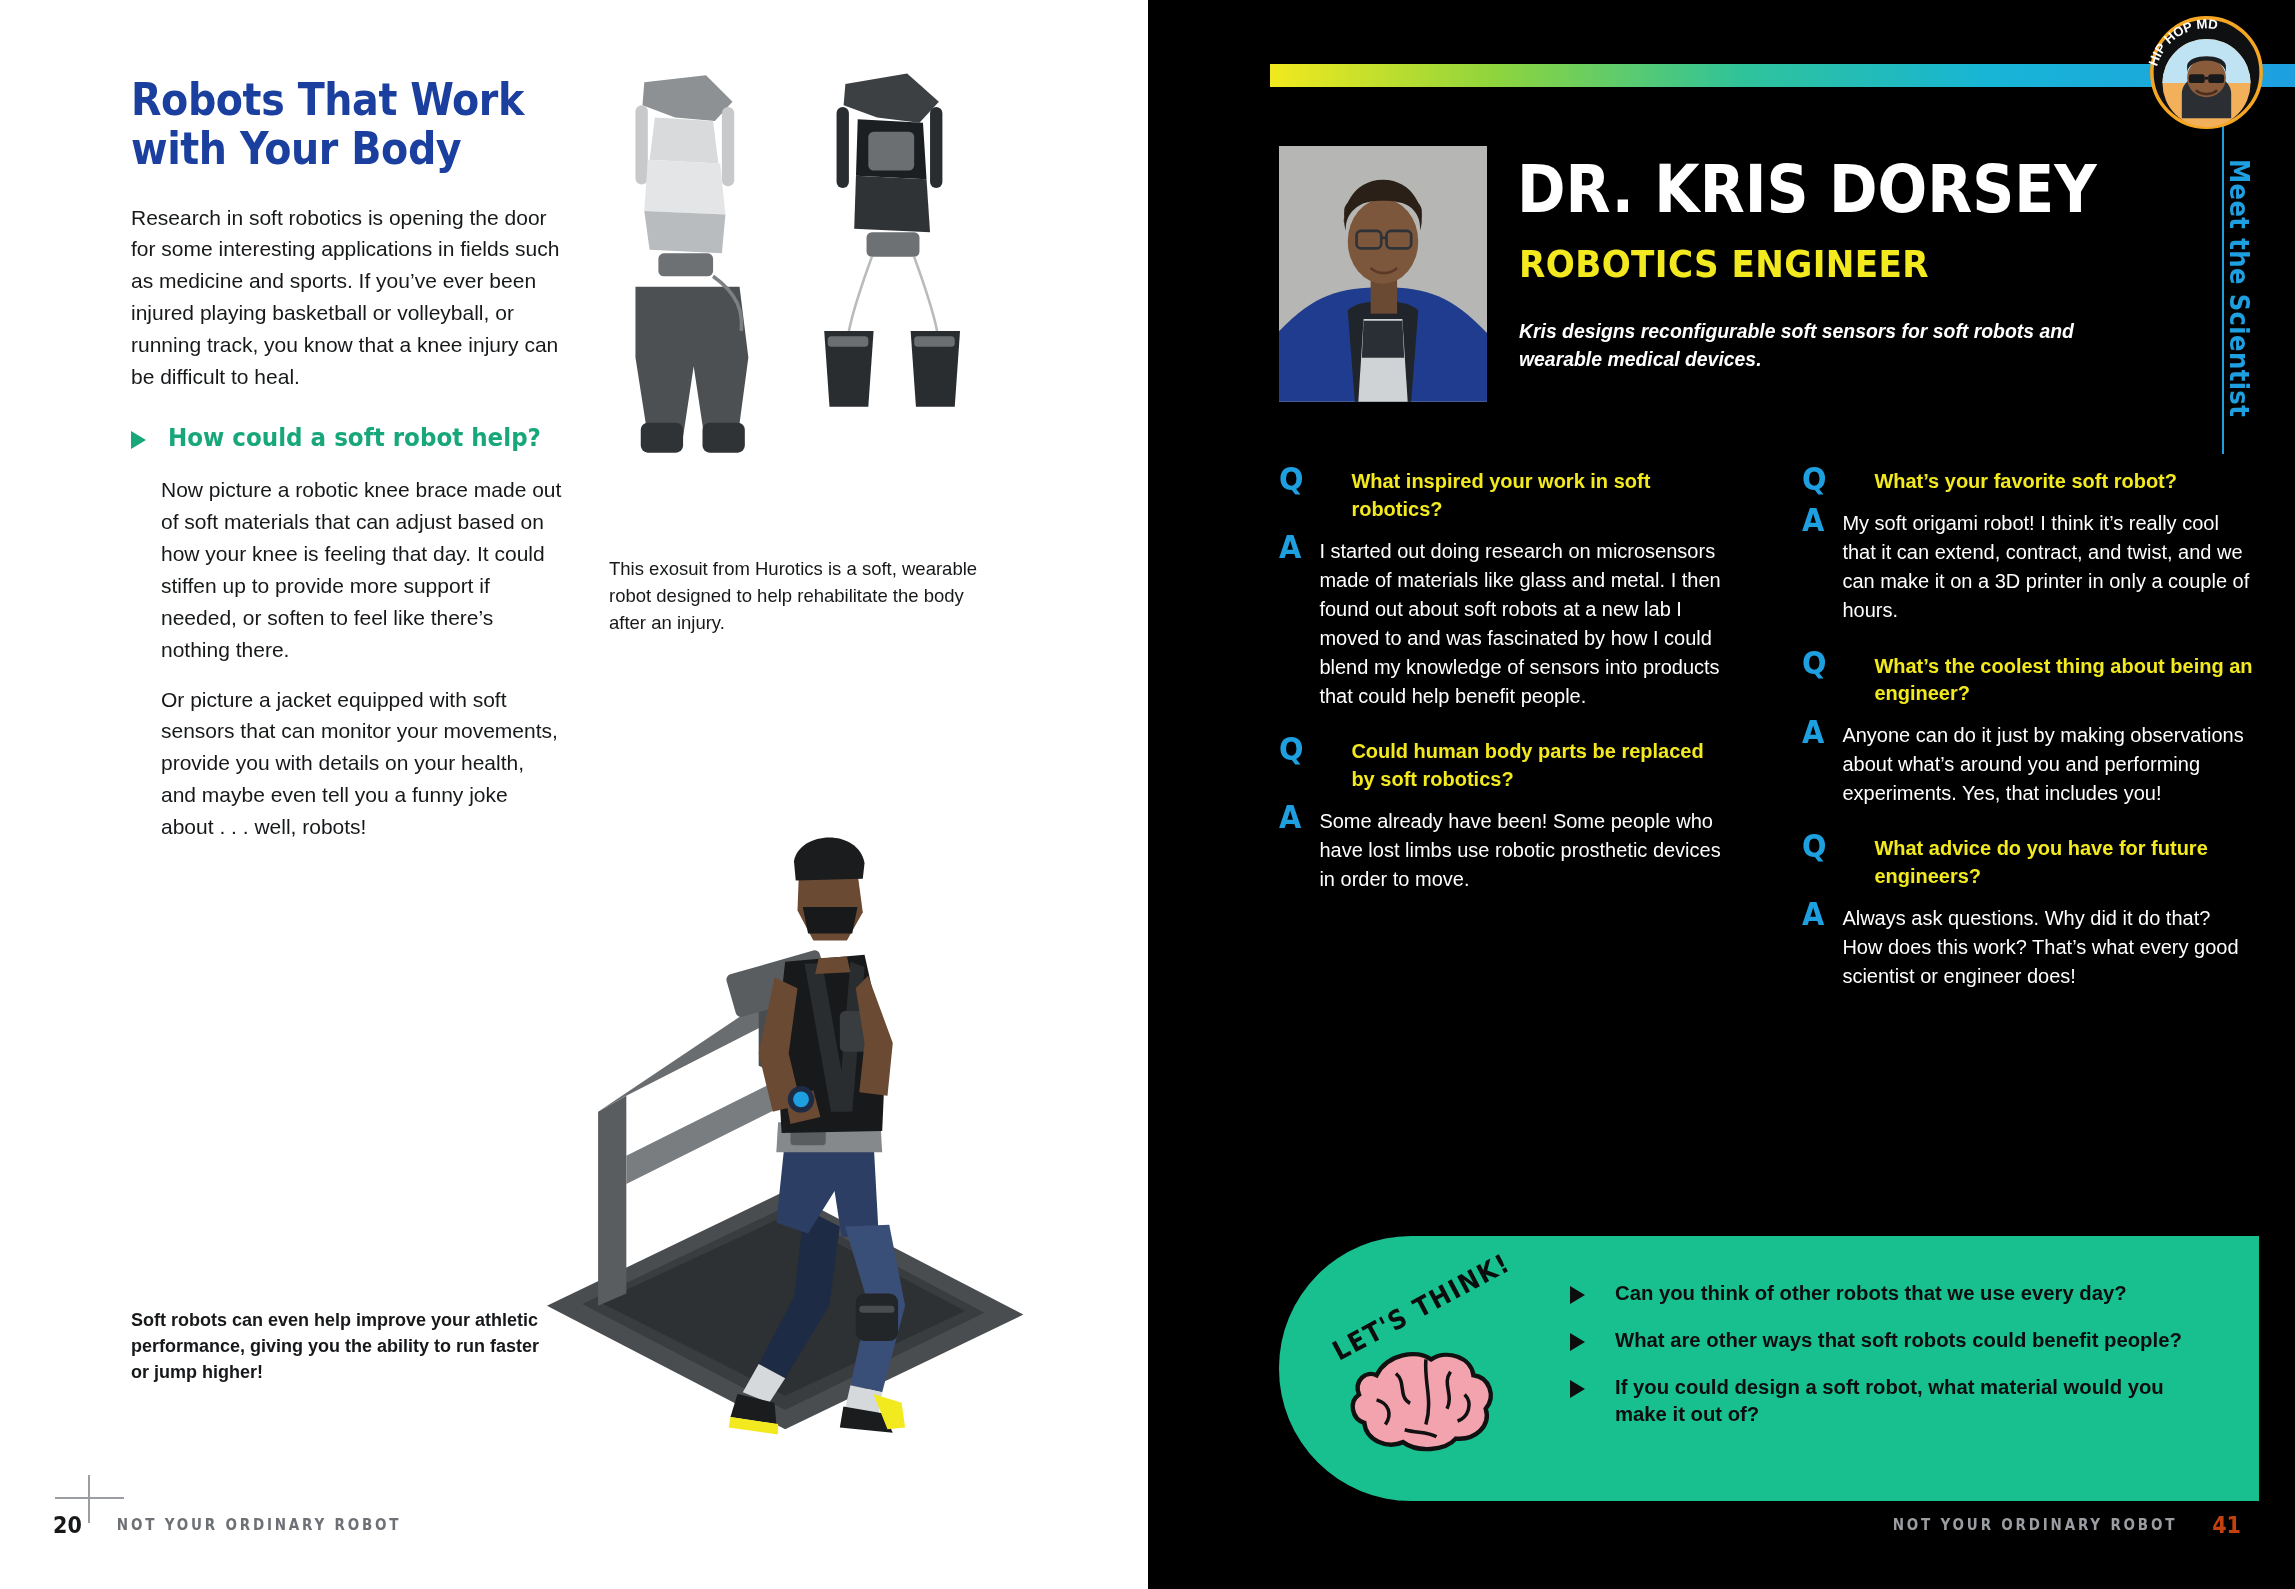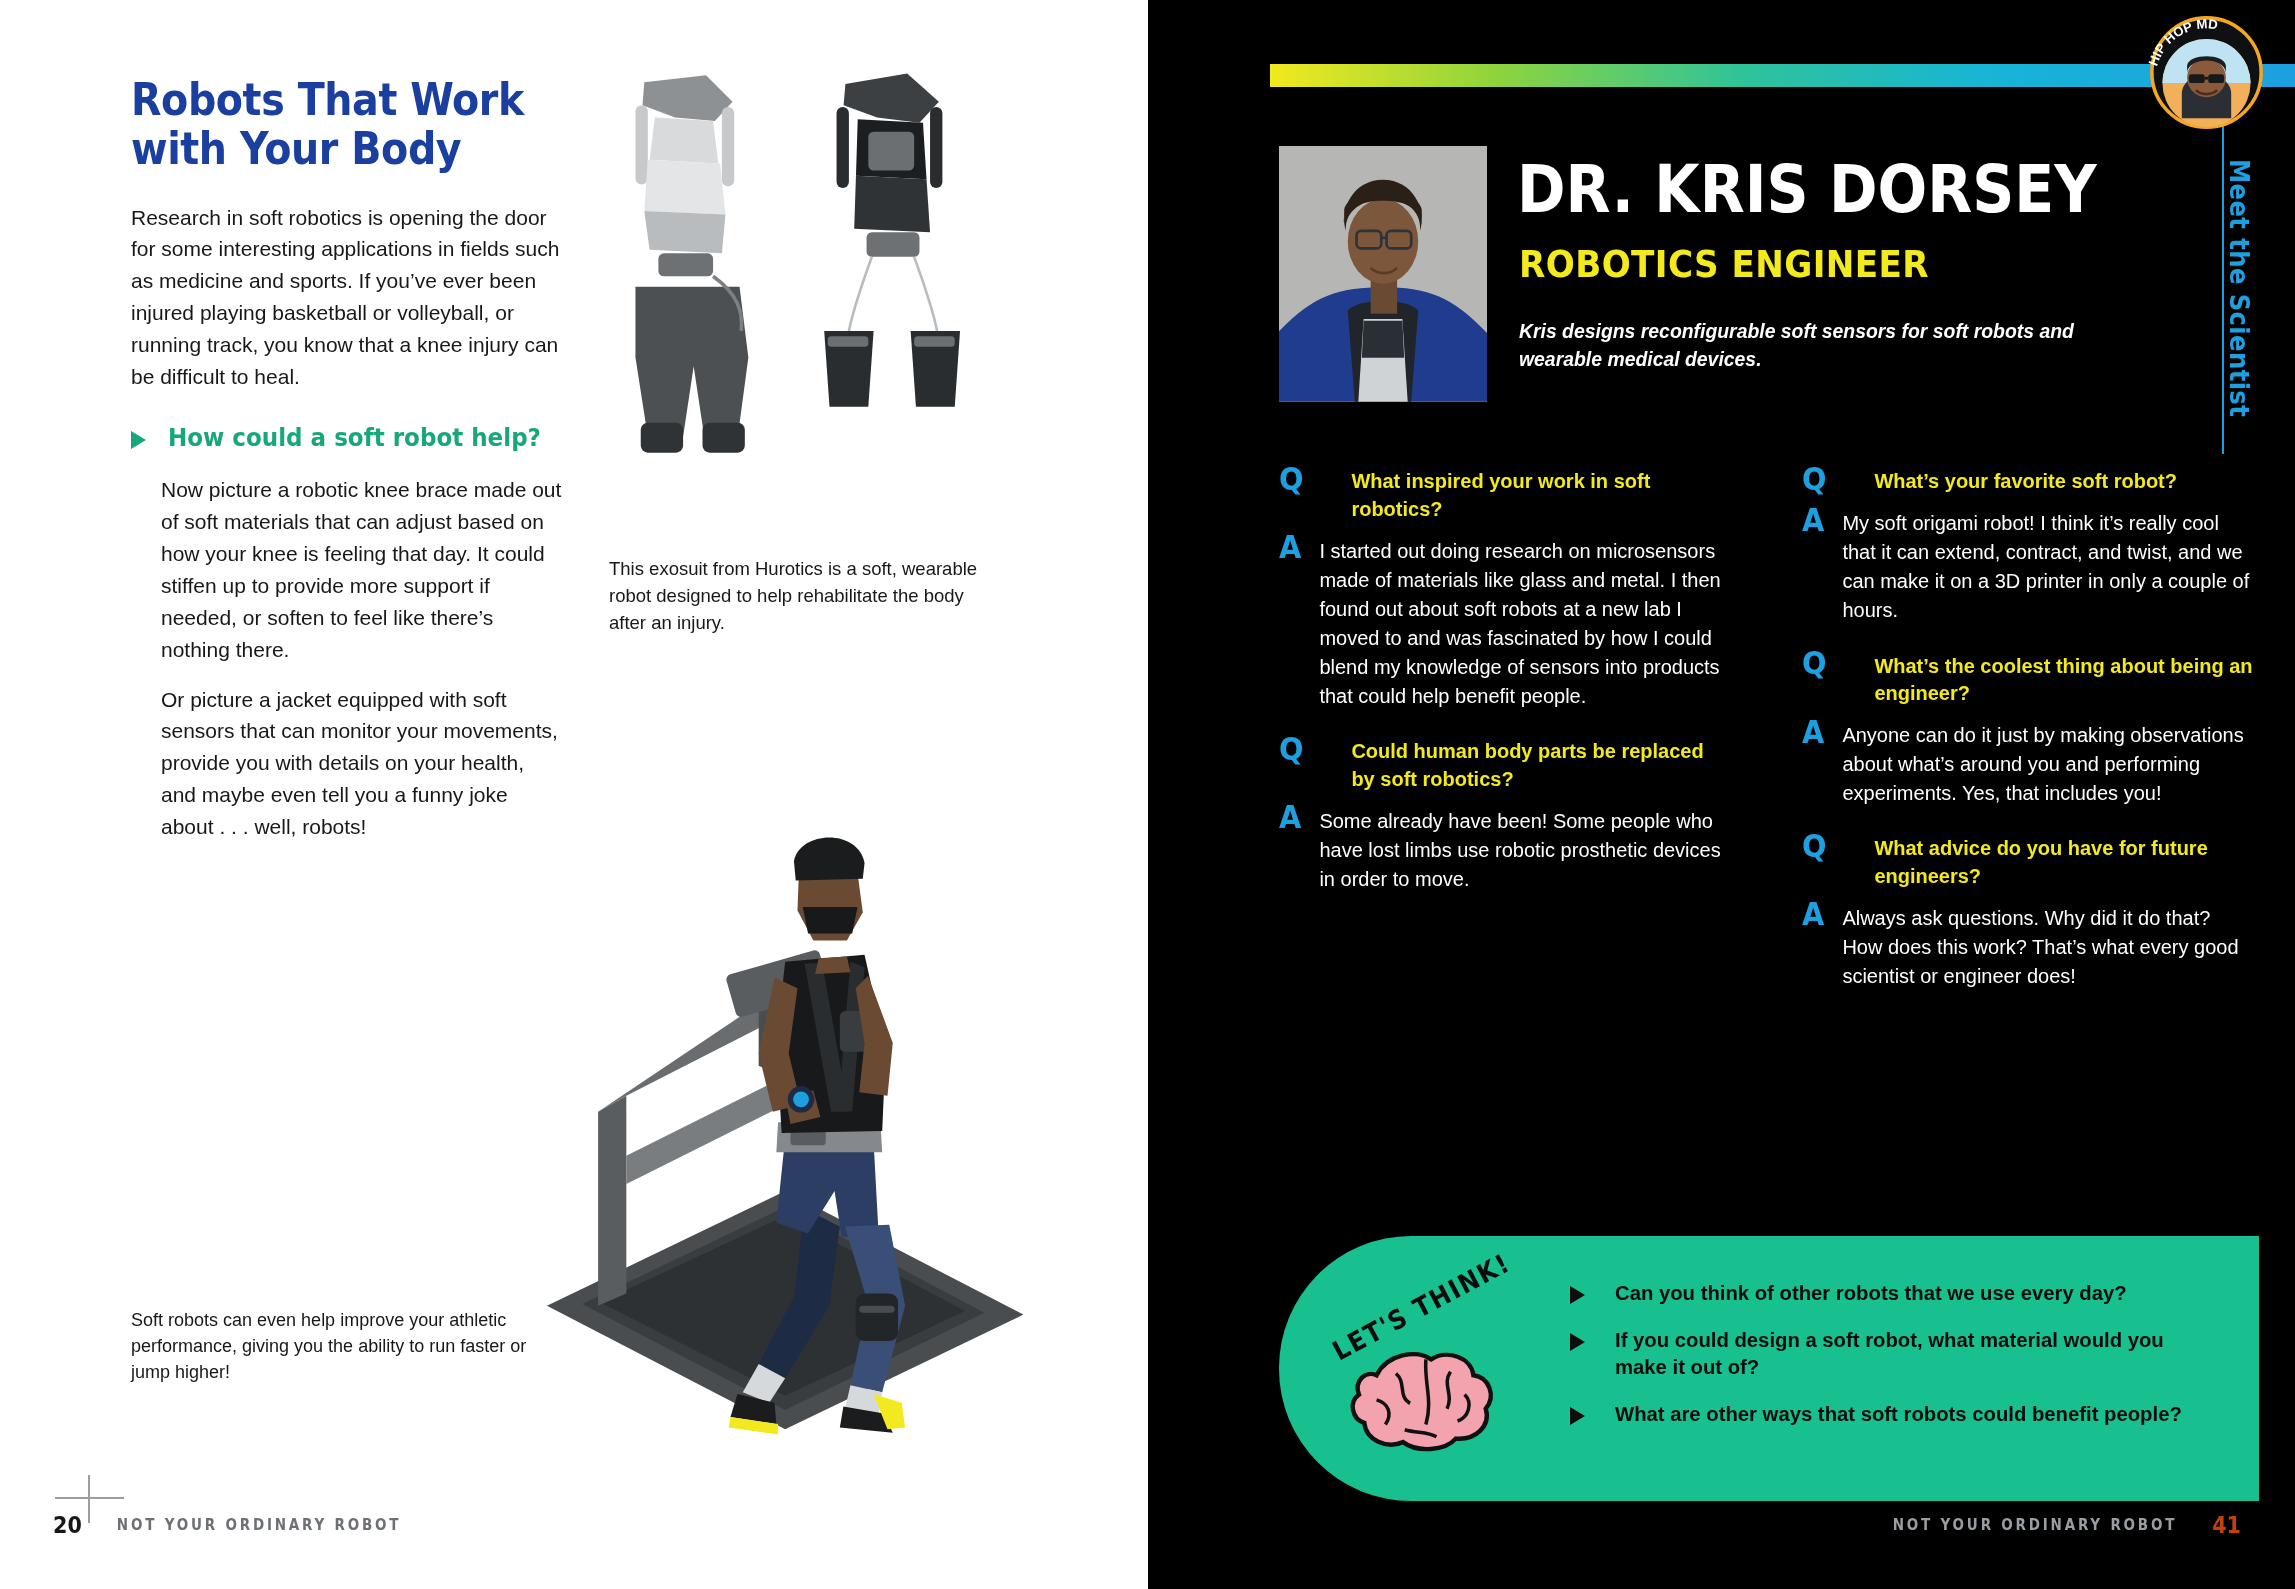"Soft robots can even help" .closing { font-weight: 400 -> 700 }
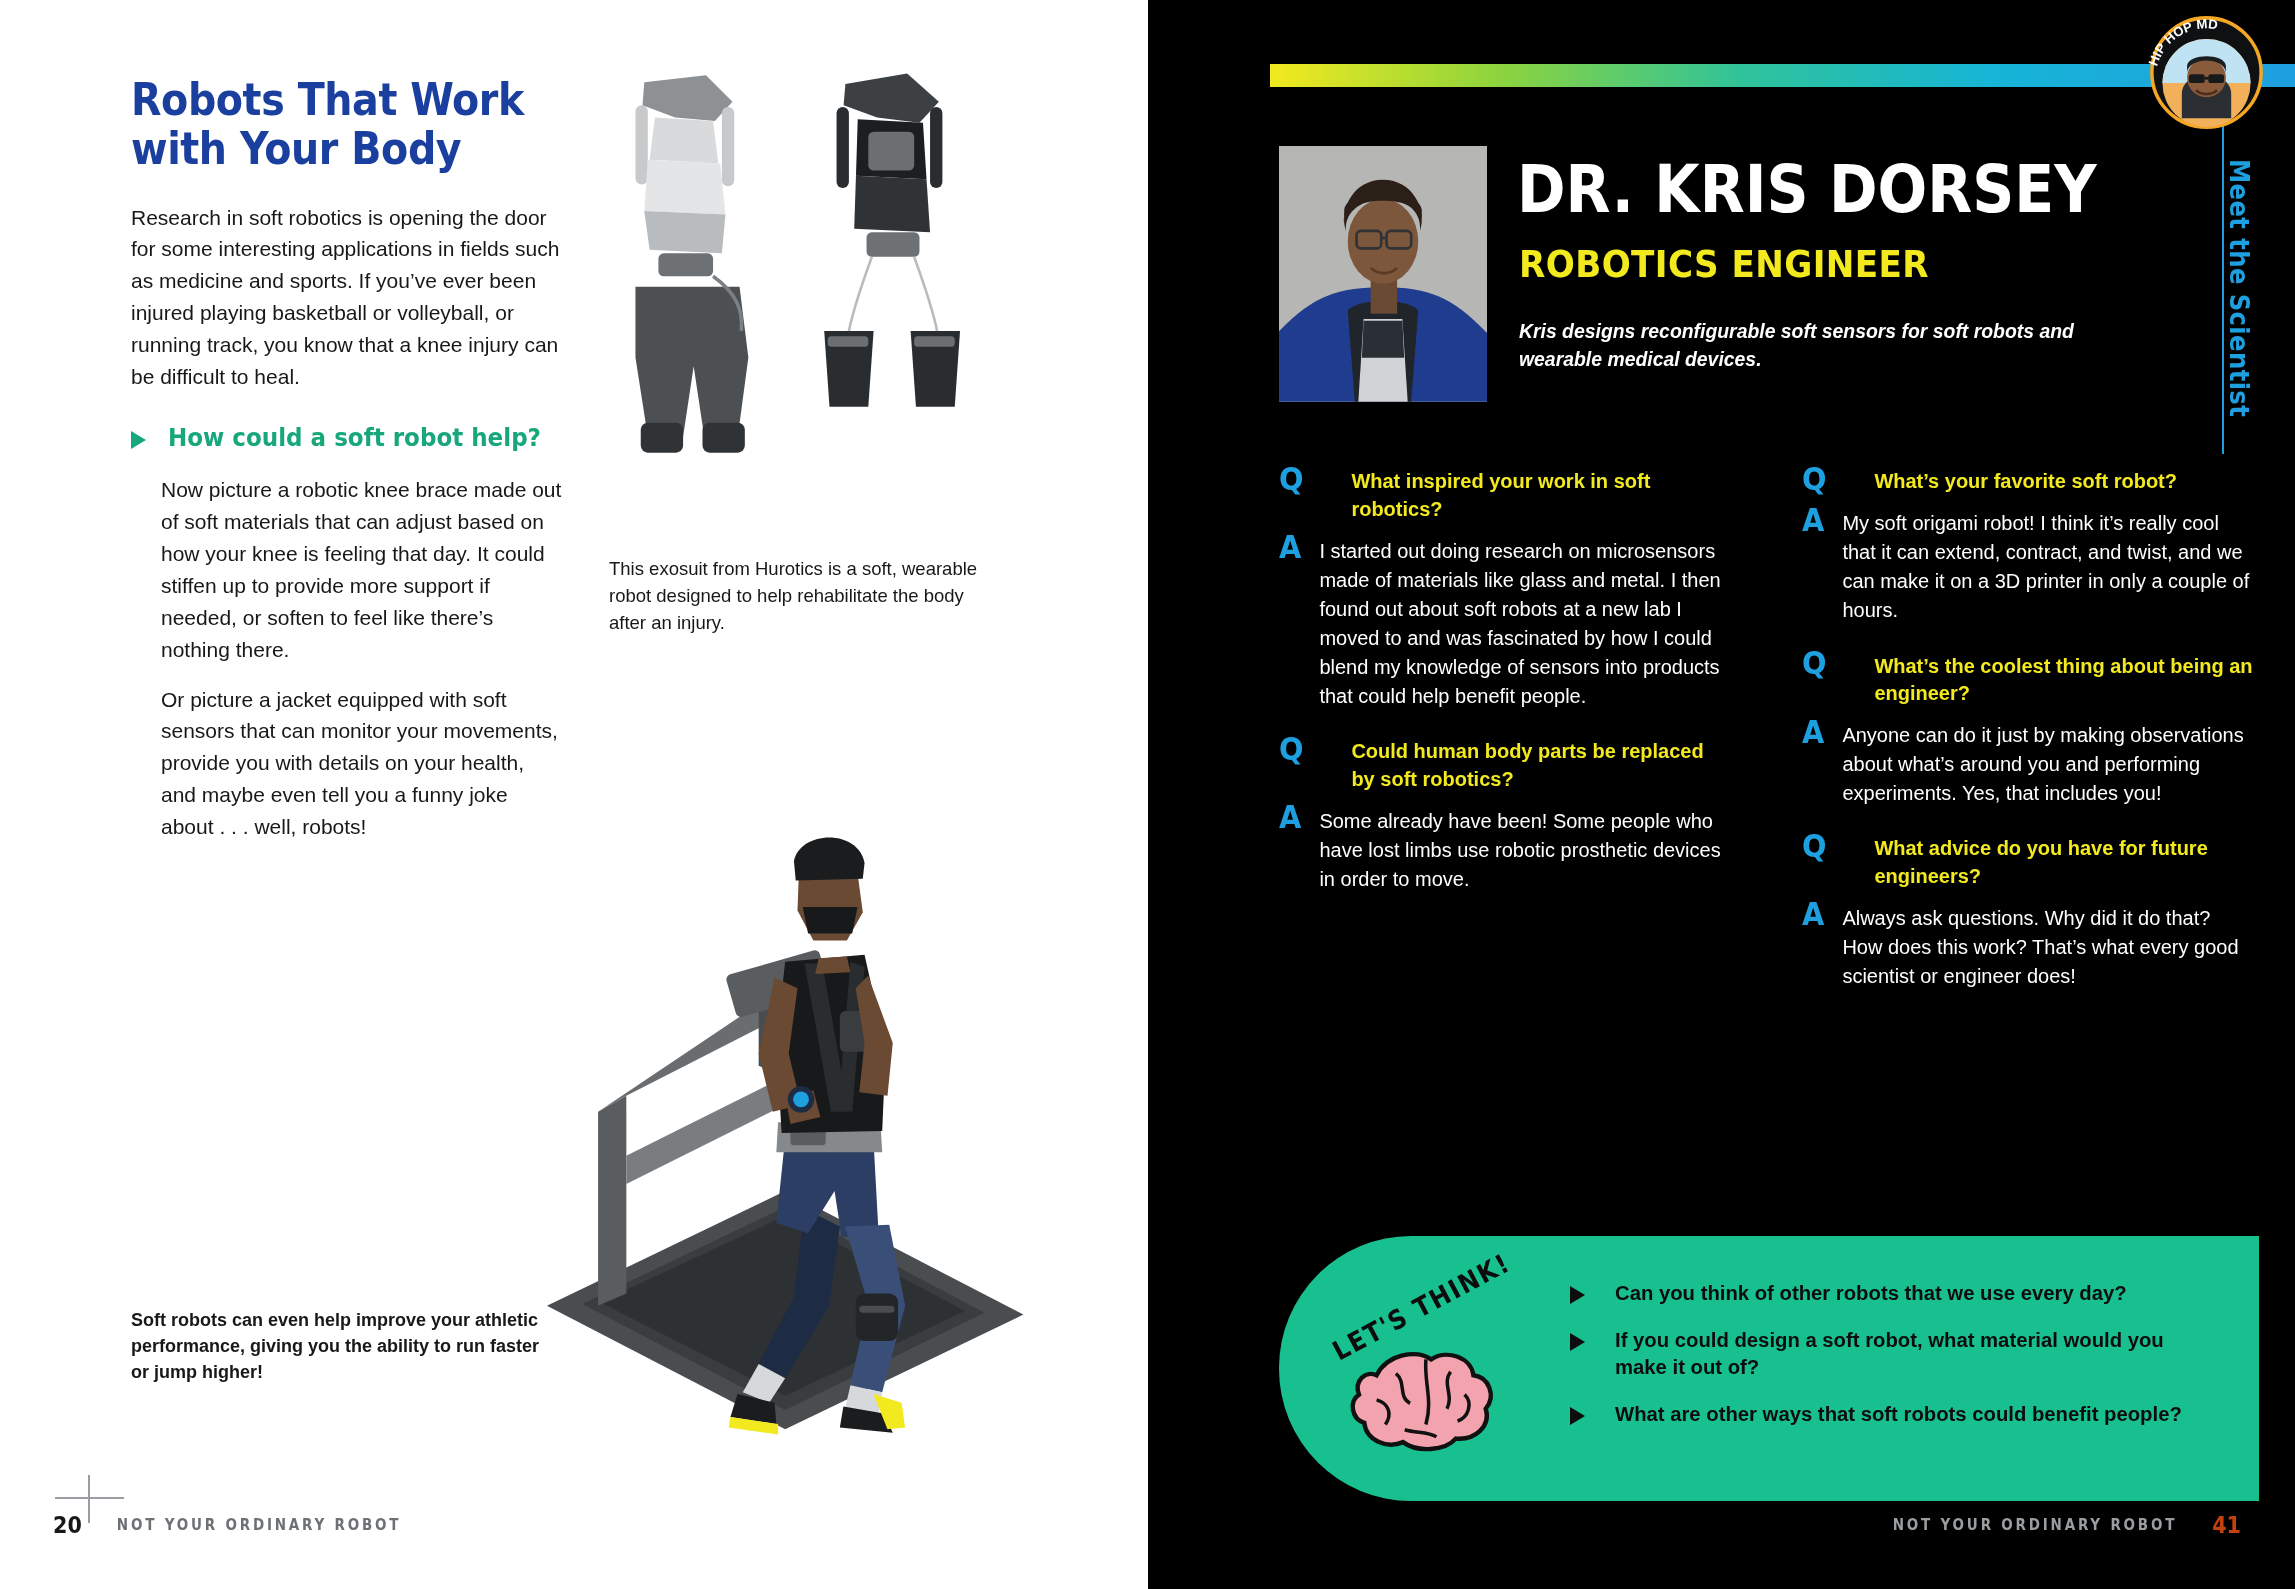"If you could design a" div.think-item { order: before "What are other ways that" -> after "What are other ways that" }
